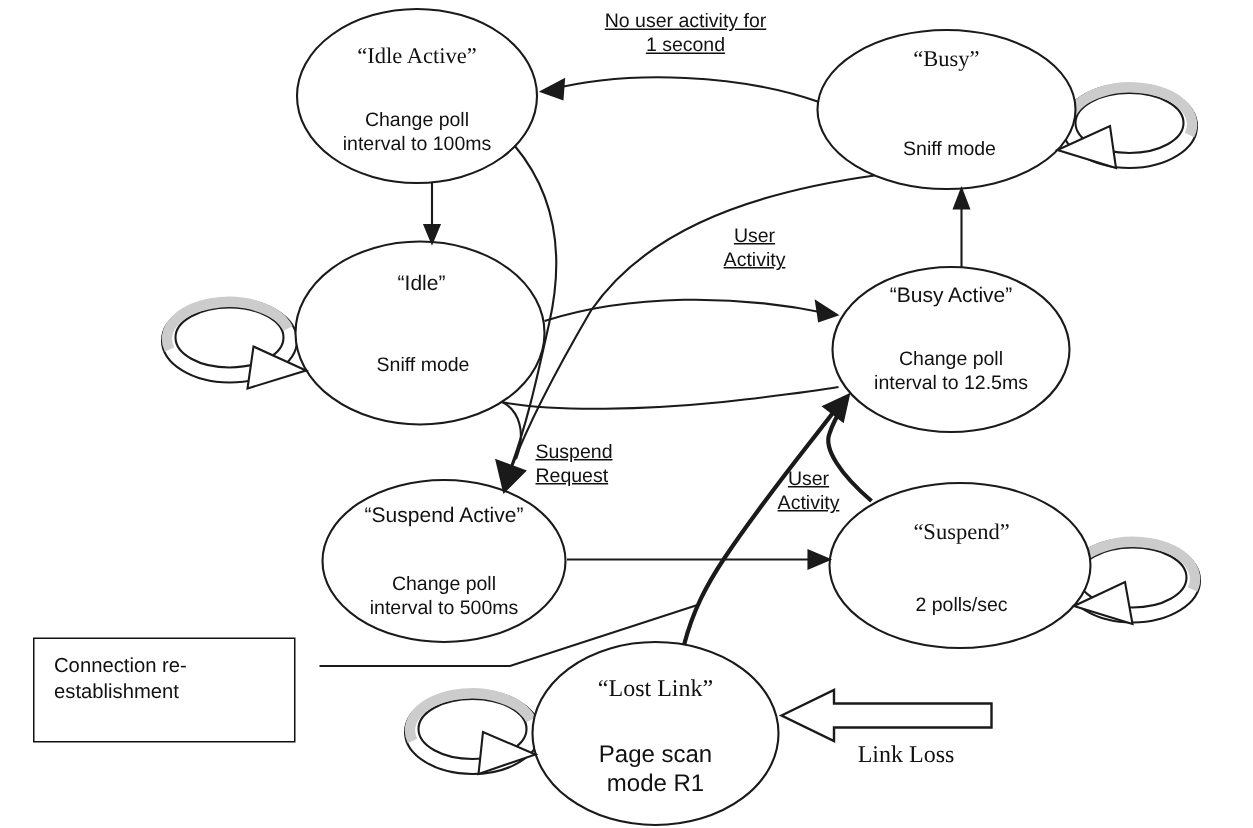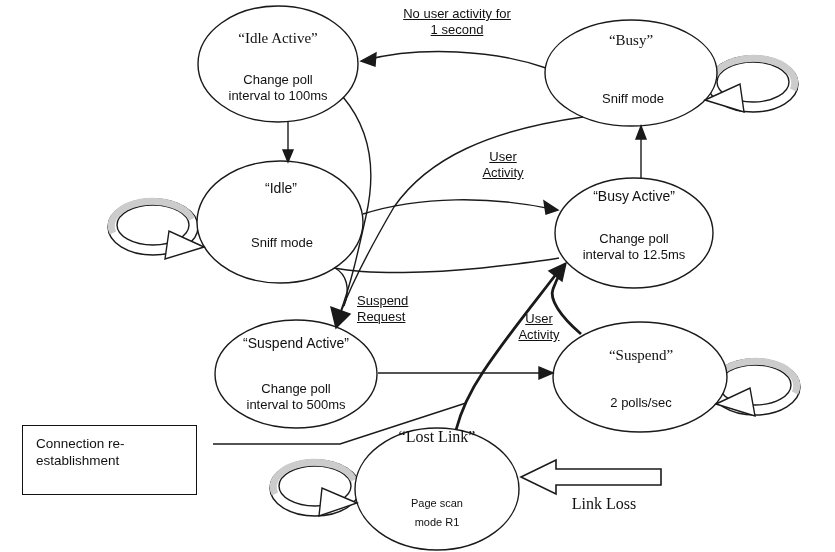"“Lost Link”" div.t { top: 429px -> 452px }
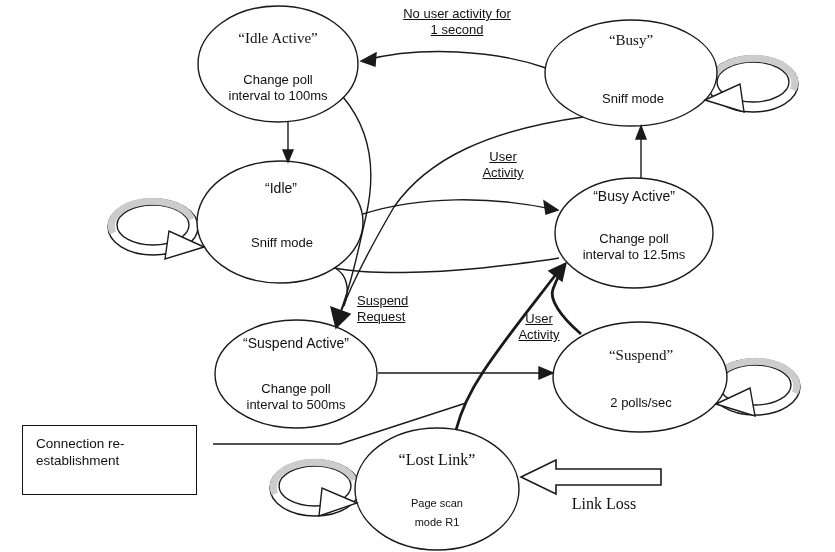"Page scan" .sbody-lg { font-size: 11px -> 16px }
